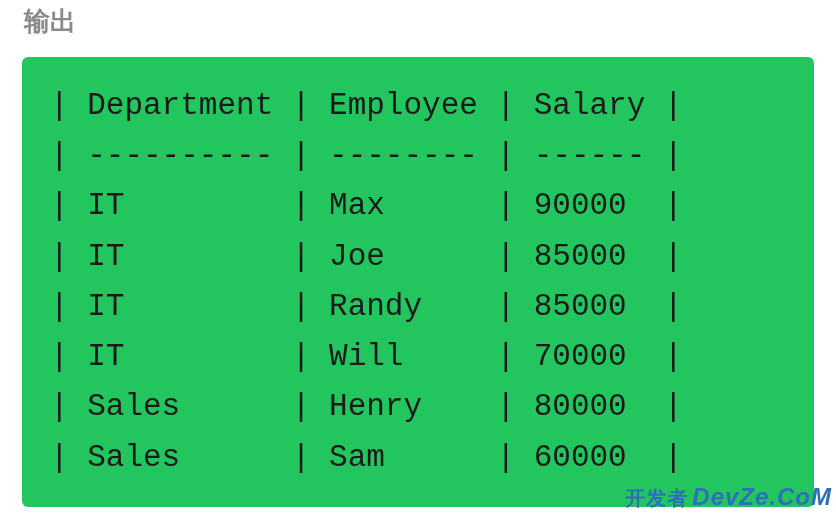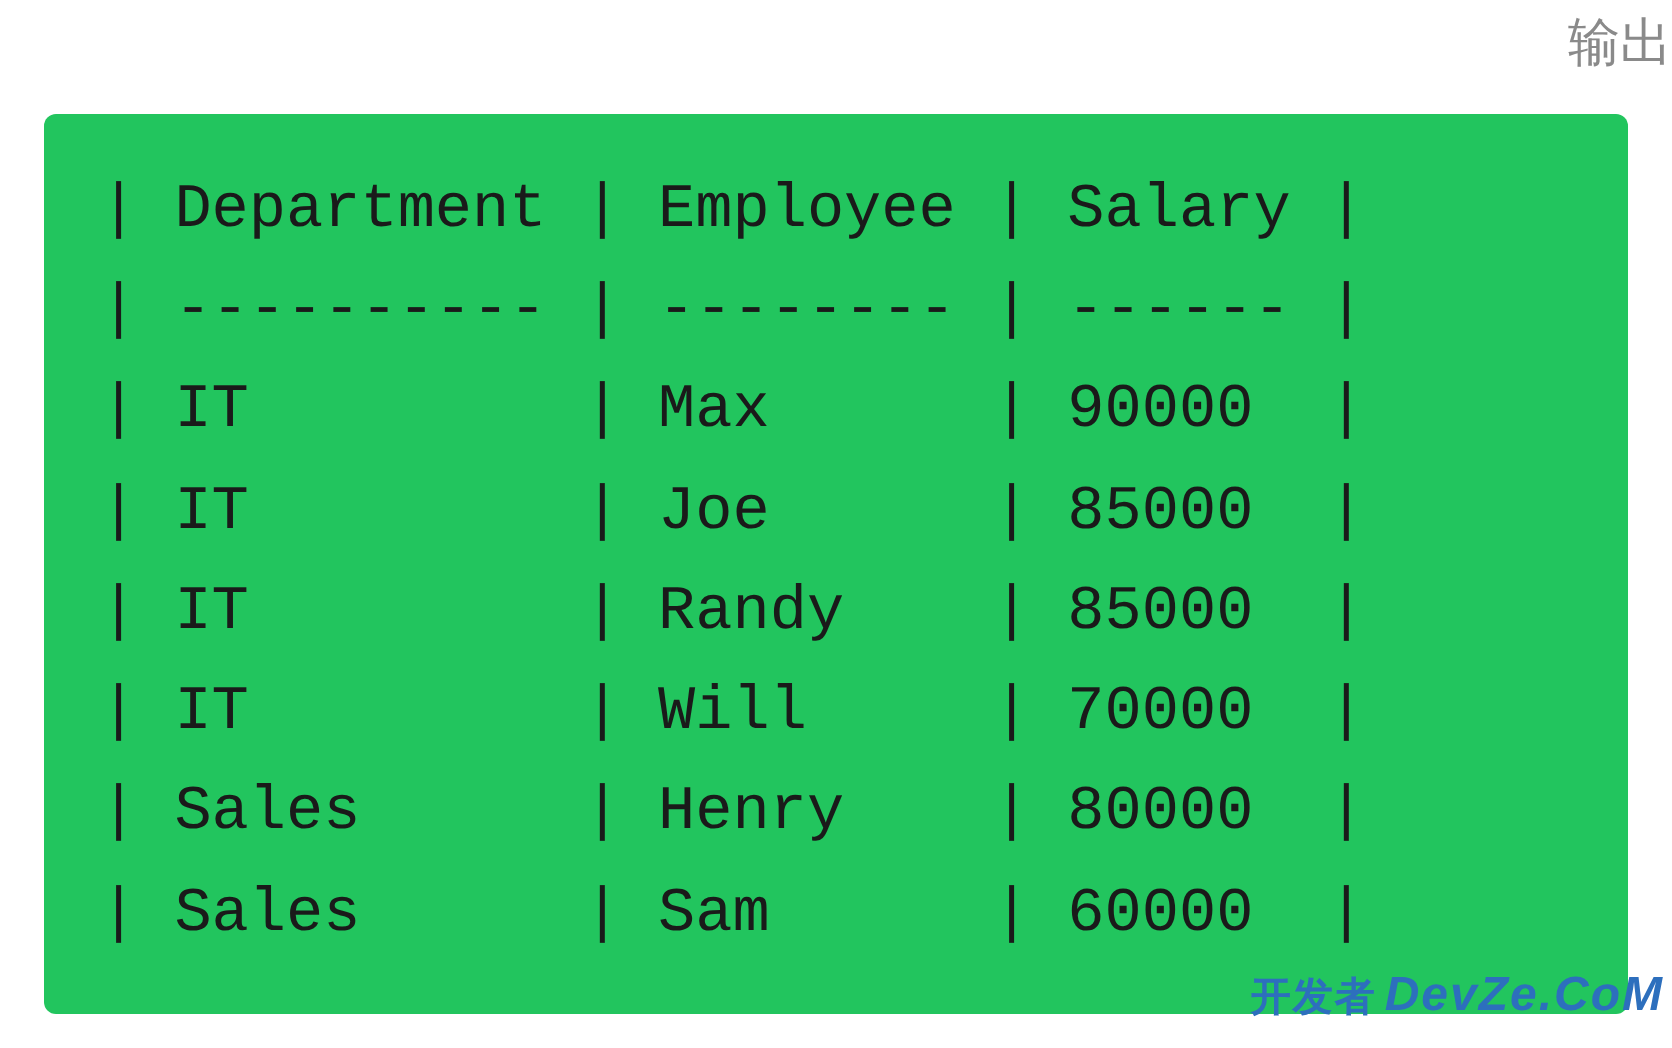"输出" .heading { font-weight: 400 -> 700; text-align: right -> none }
